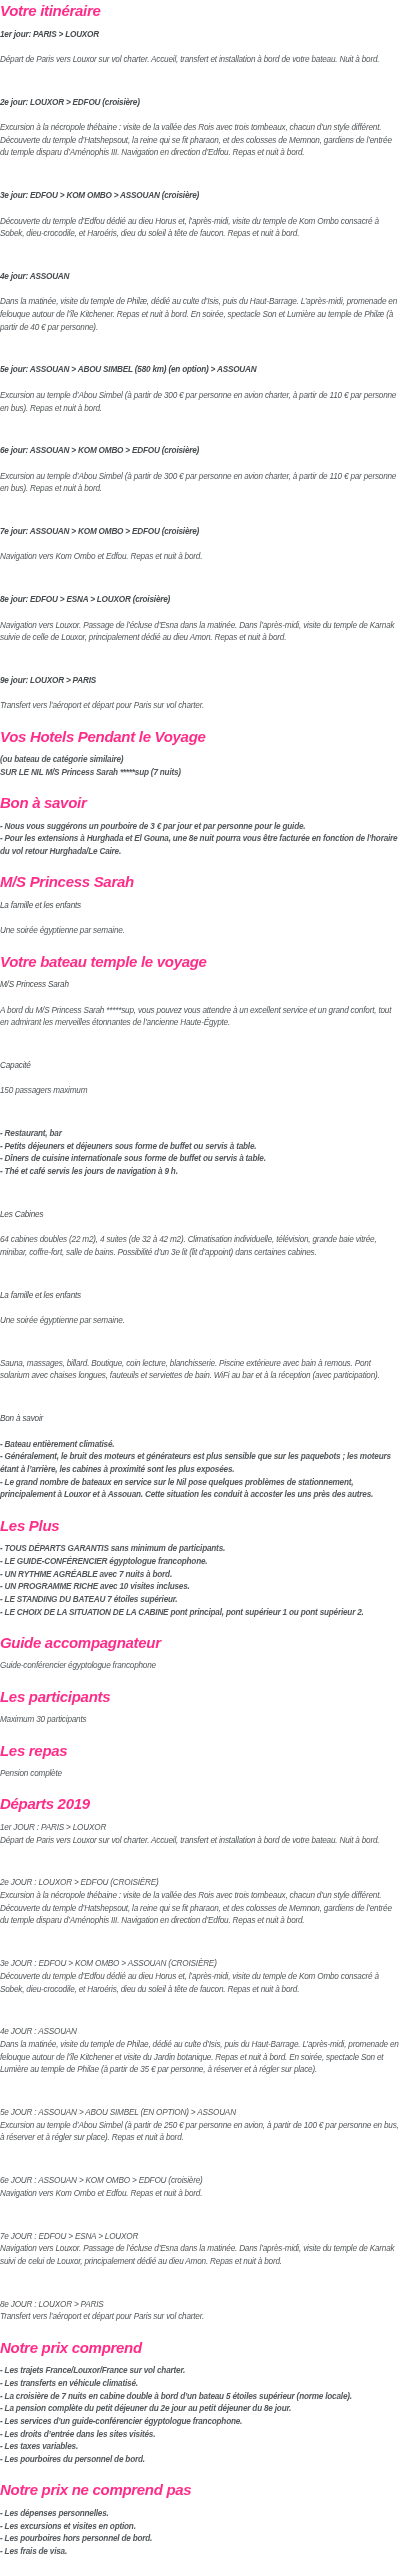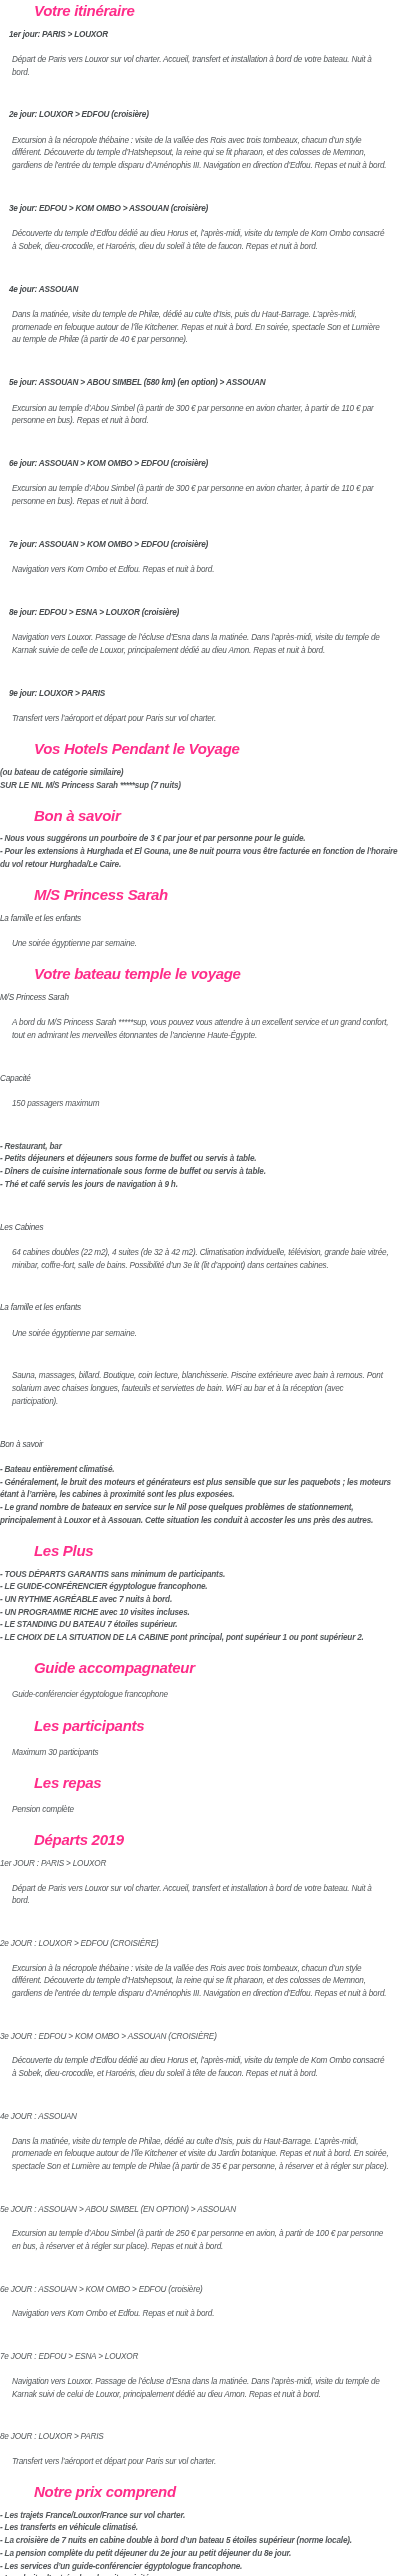"Votre itinéraire" .h2 { padding-left: 34px -> none }
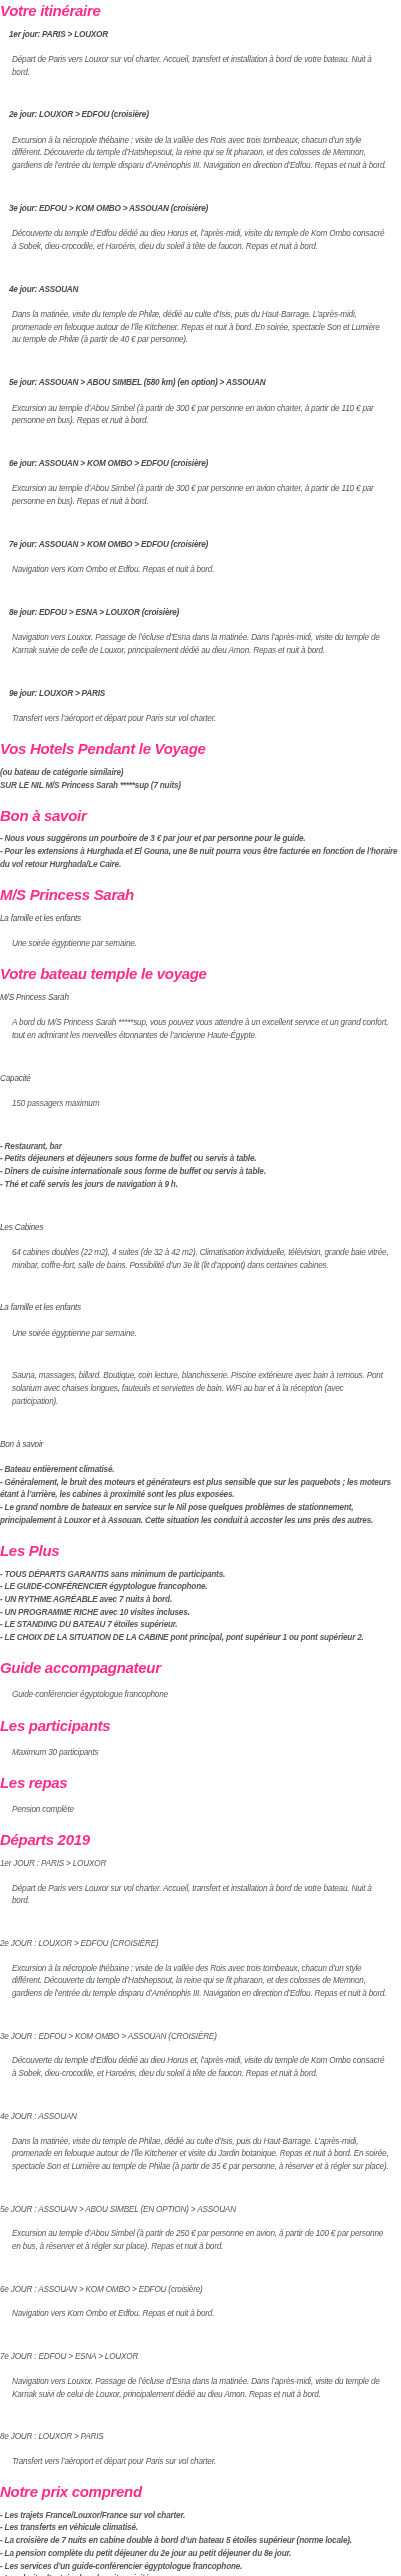"1er jour: PARIS > LOUXOR" .day-title { padding-left: 9px -> none }
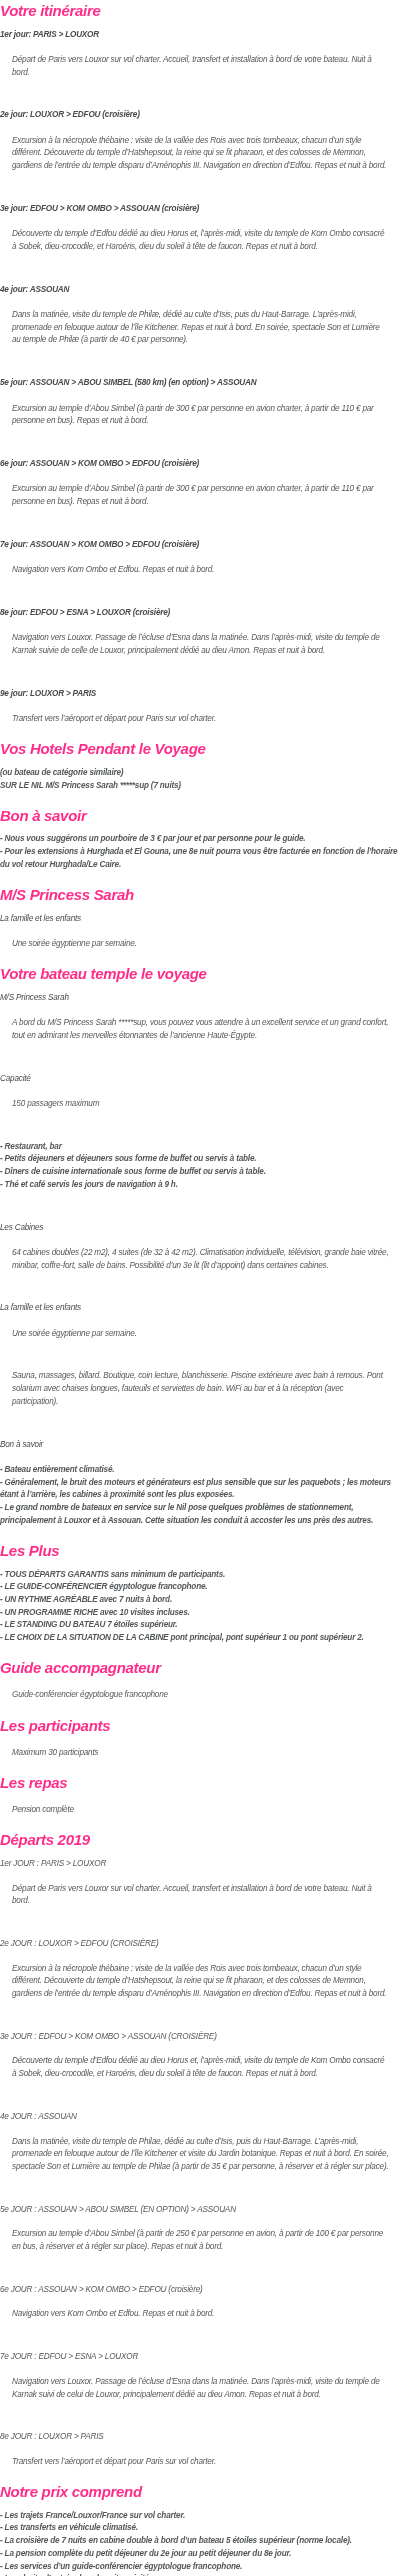"Départ de Paris vers Louxor" .para p,.dayline p,.day p { margin: 12px -> 0 }
